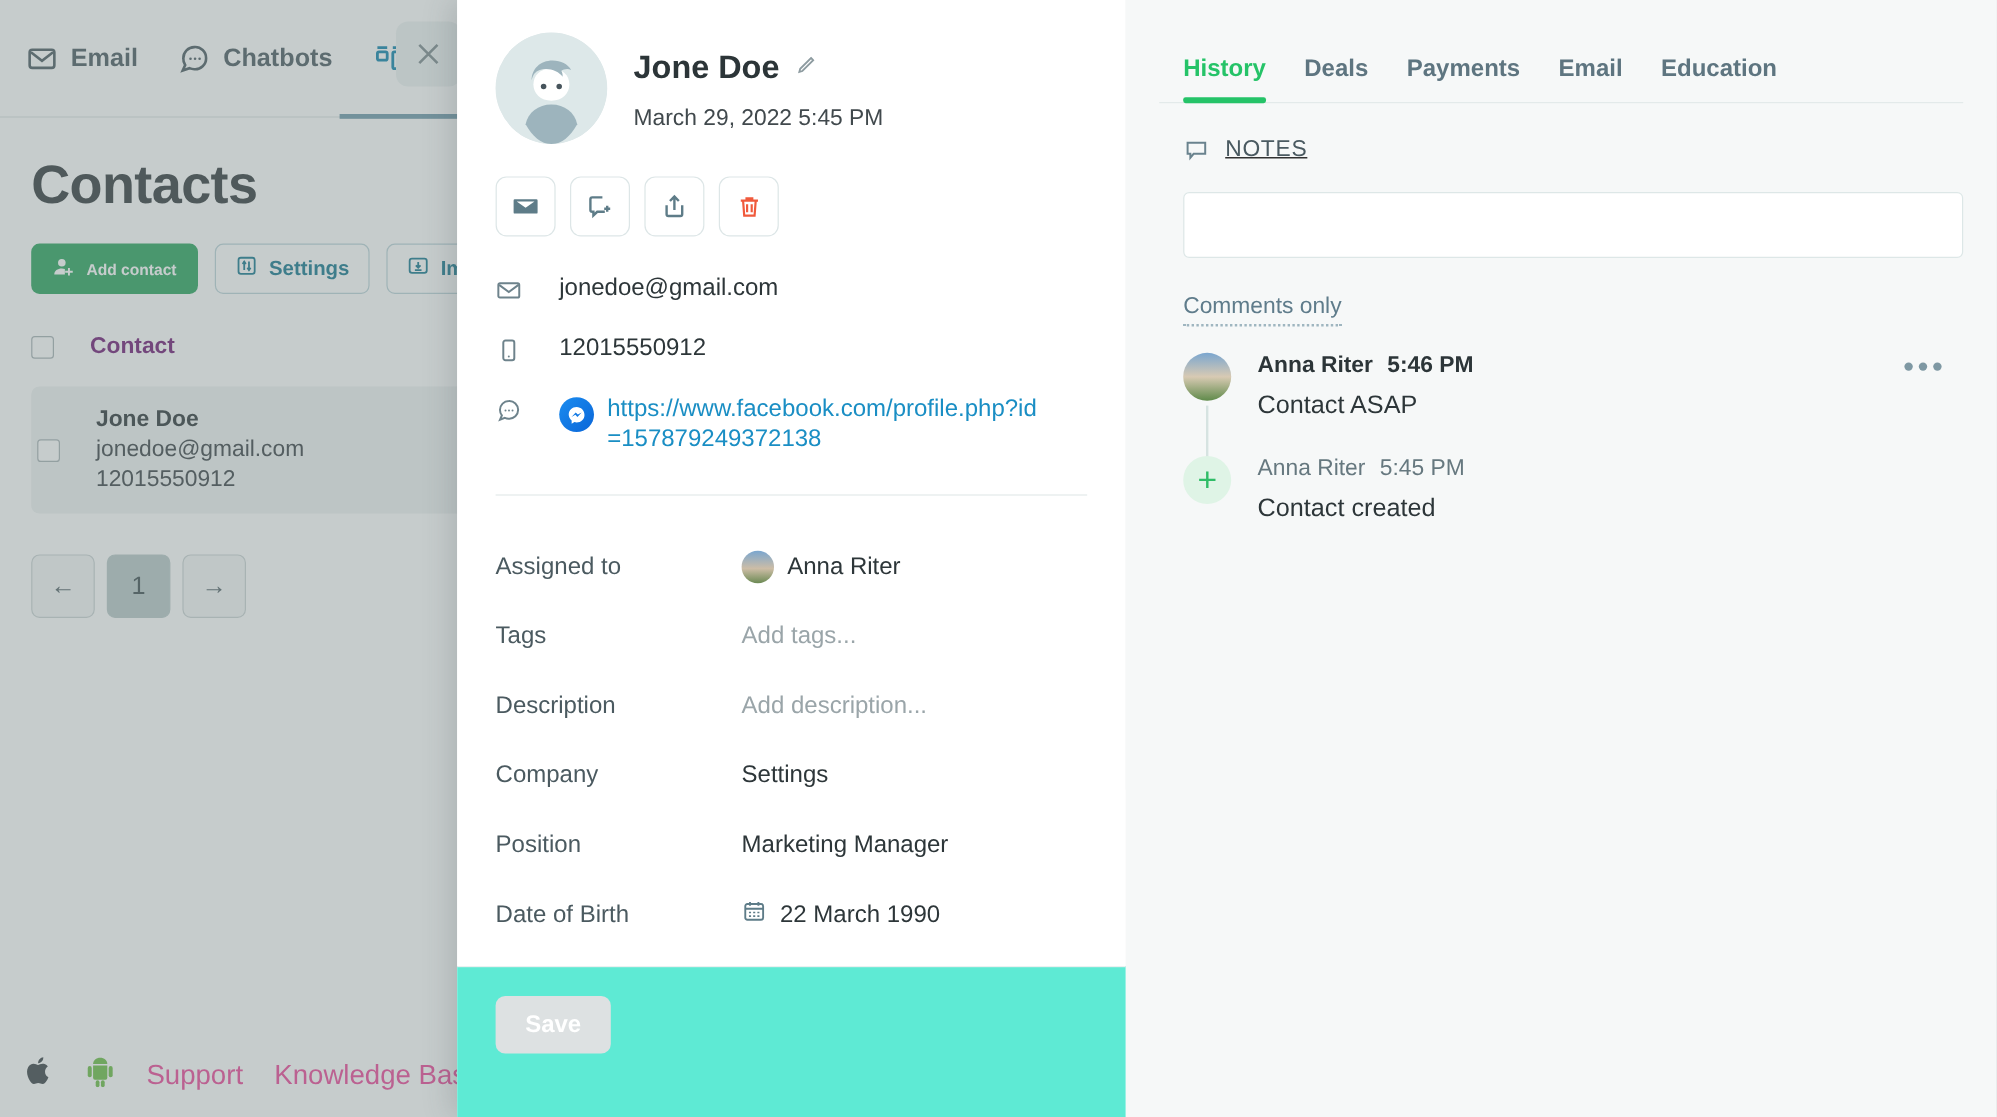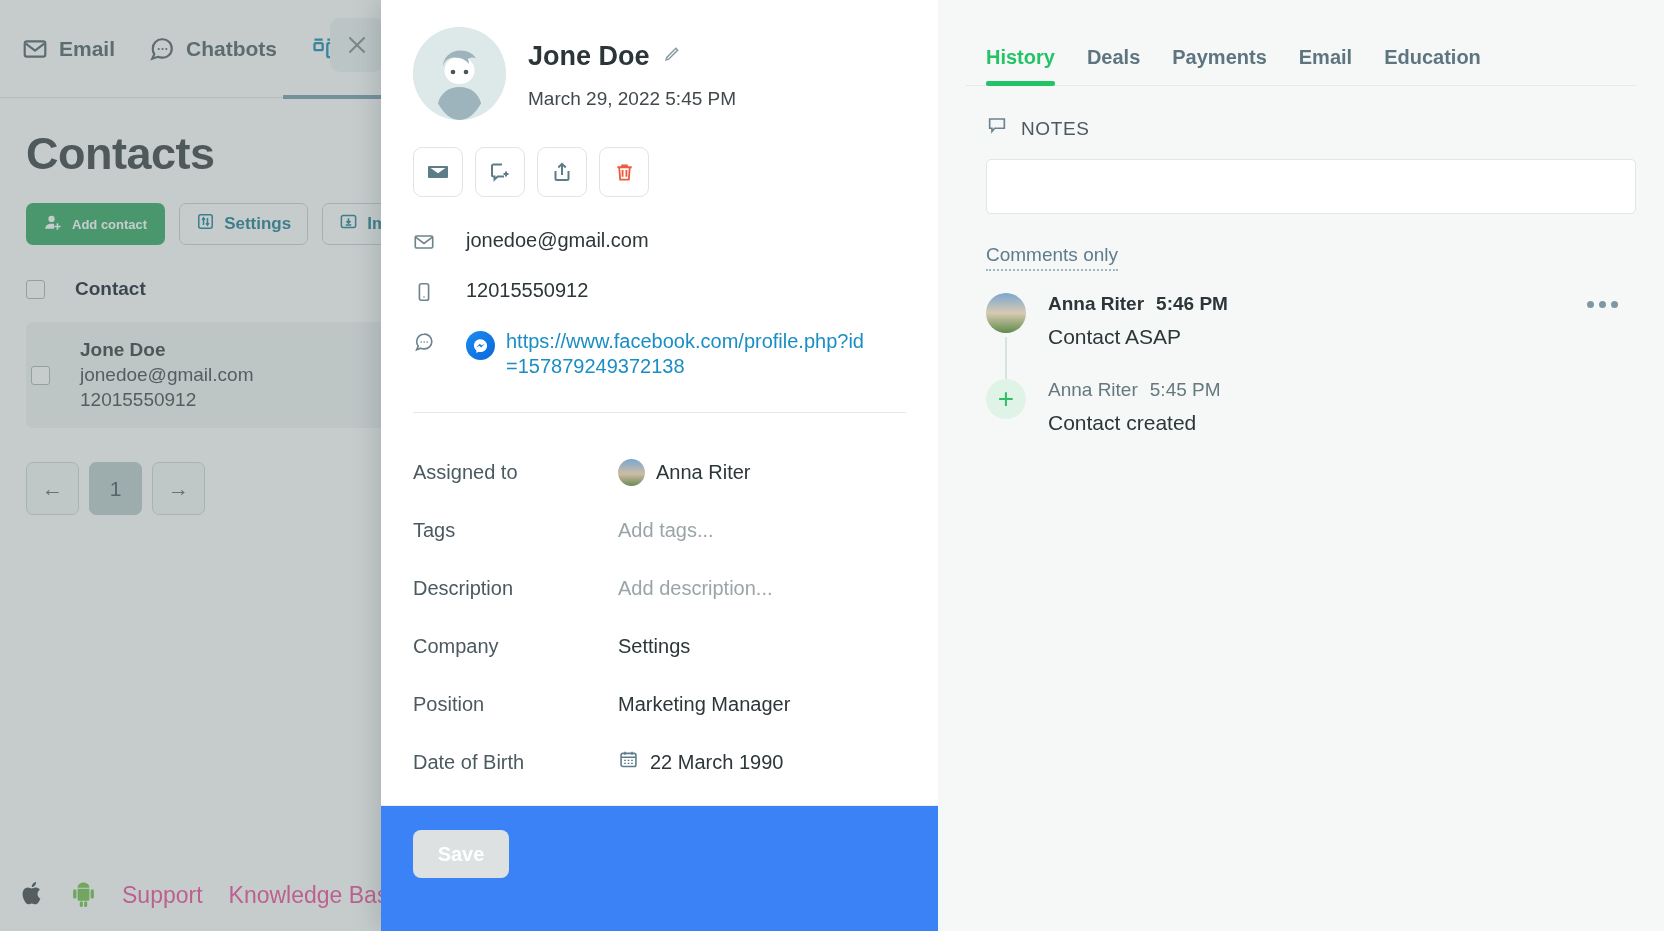"NOTES" .notes-head { align-items: flex-end -> flex-start; text-decoration: none -> underline }
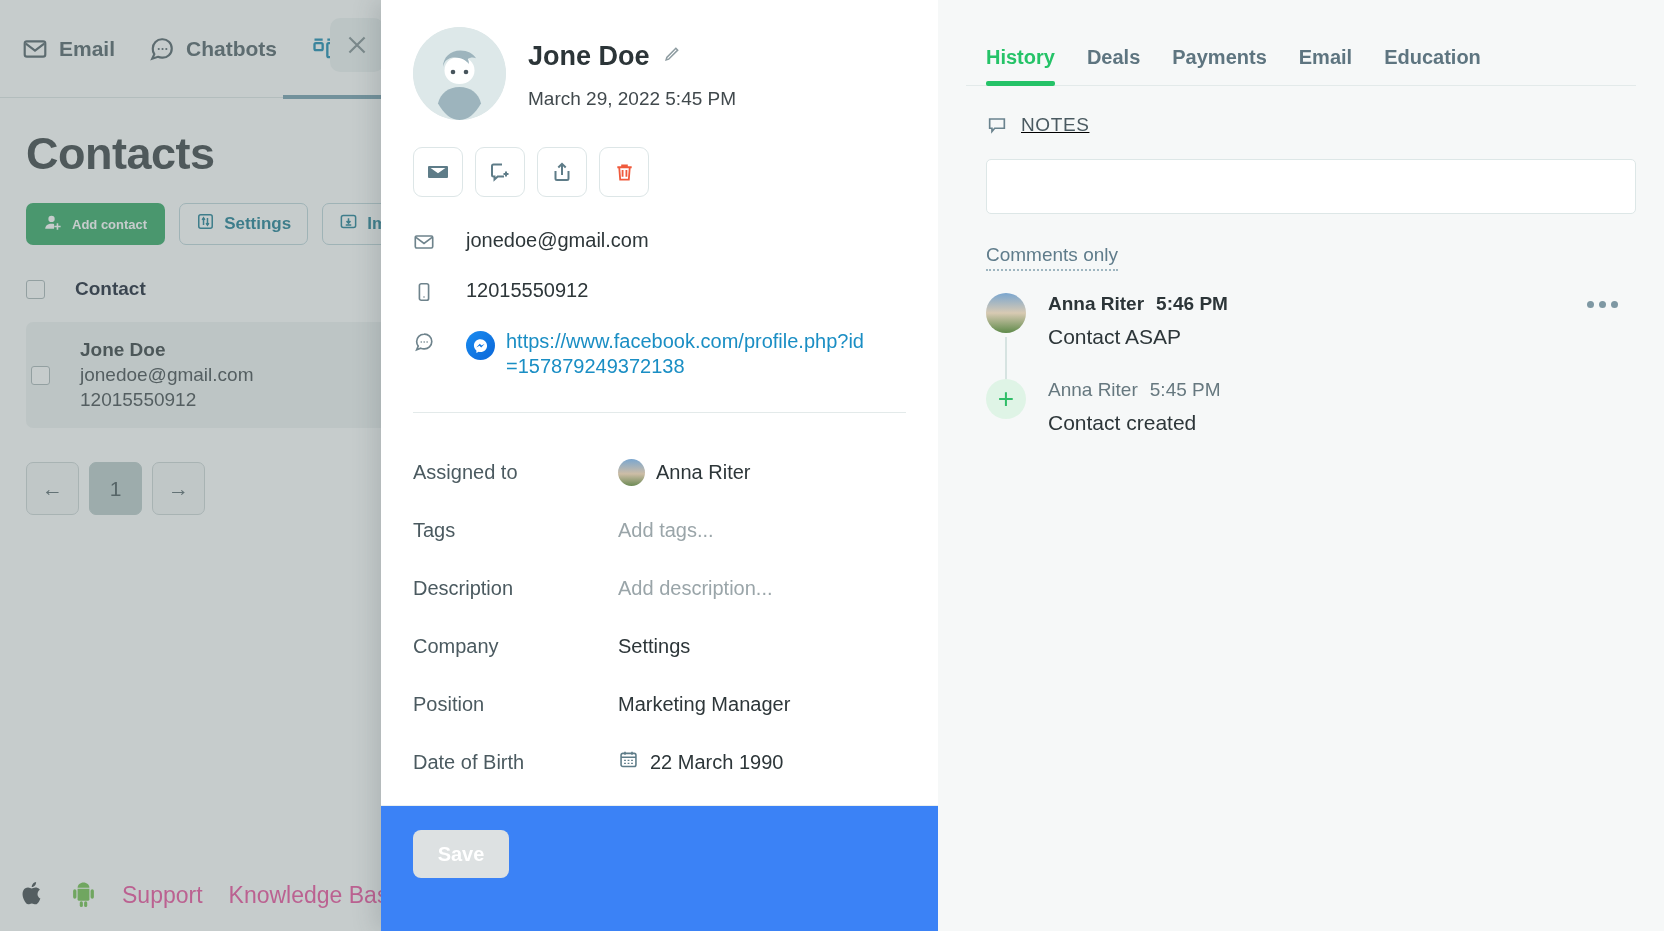"Contact" .col-contact { color: #0f172a -> #701a75 }
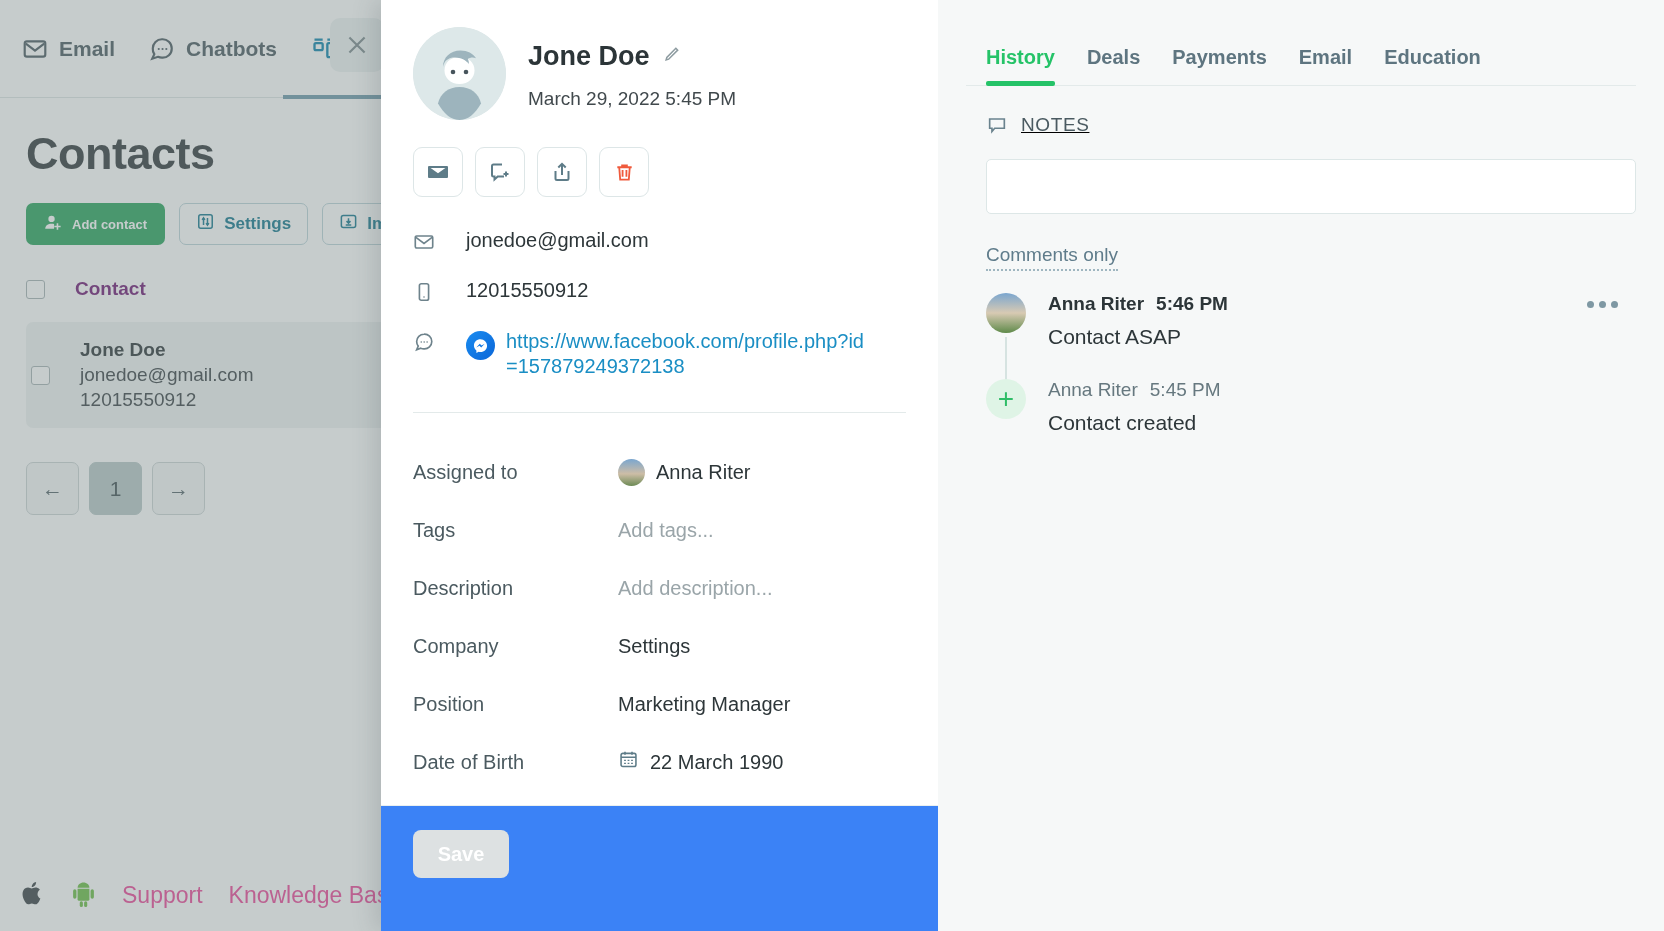"Save" .m-footer { background: #3b82f6 -> #5eead4 }
